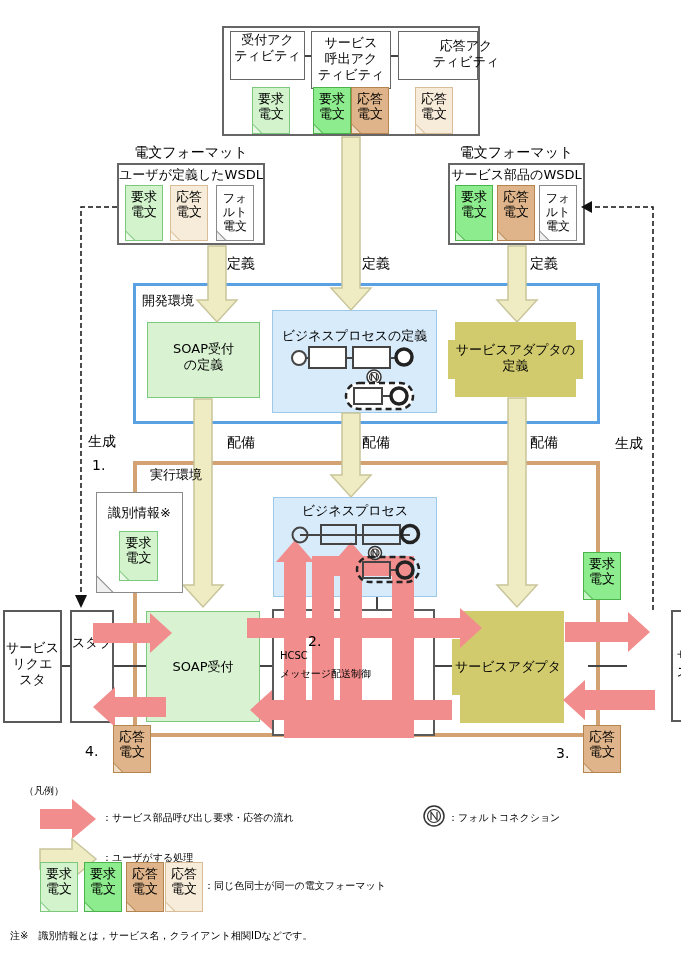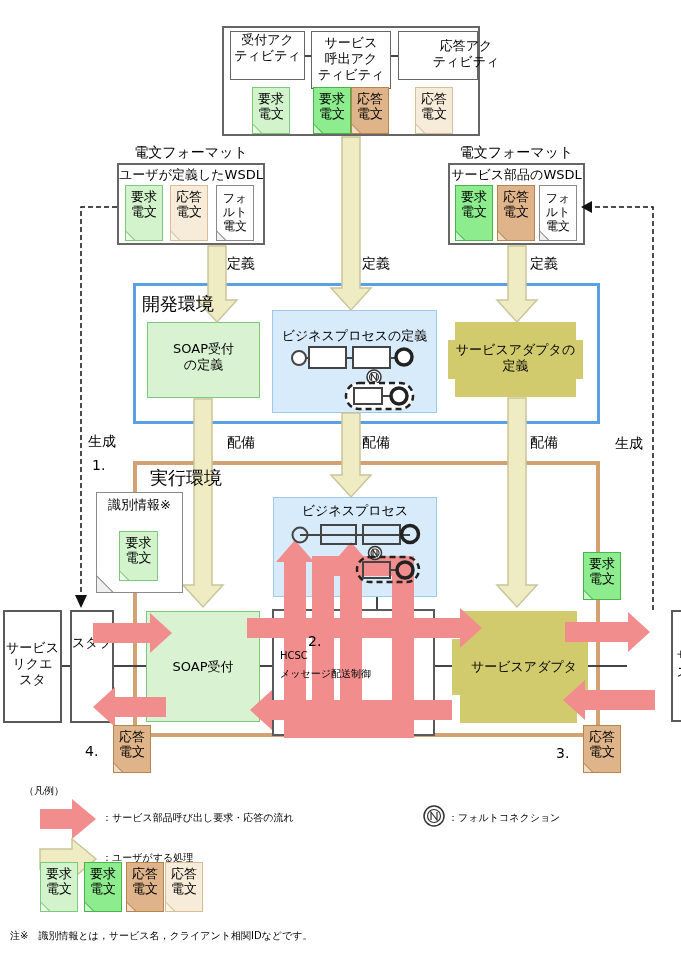"開発環境" .envlabel { font-size: 18px -> 13px }
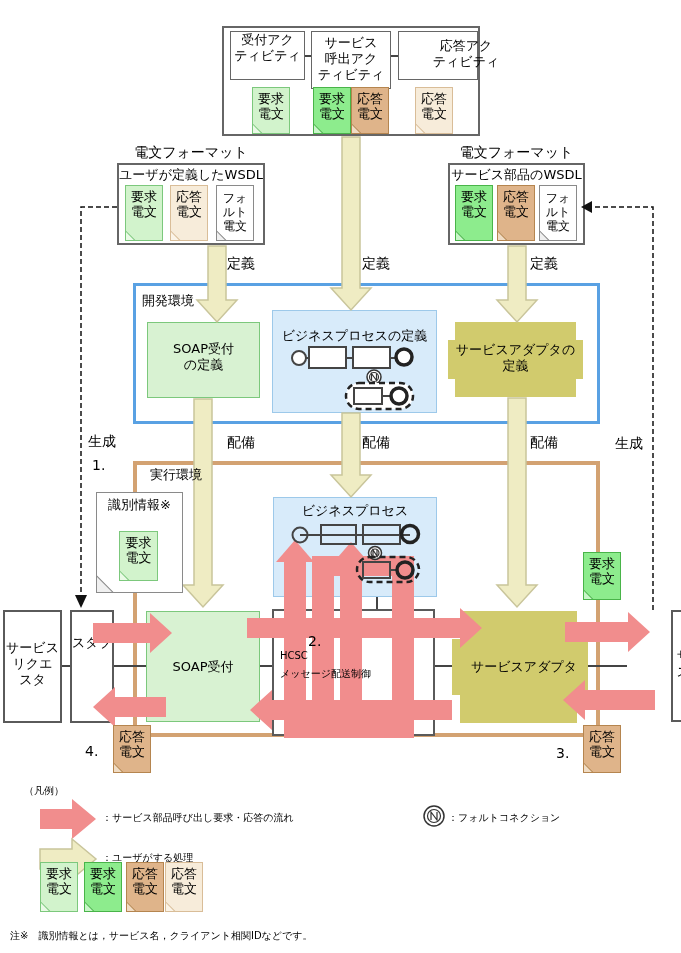"識別情報※" div.doc { padding-top: 4px -> 12px }
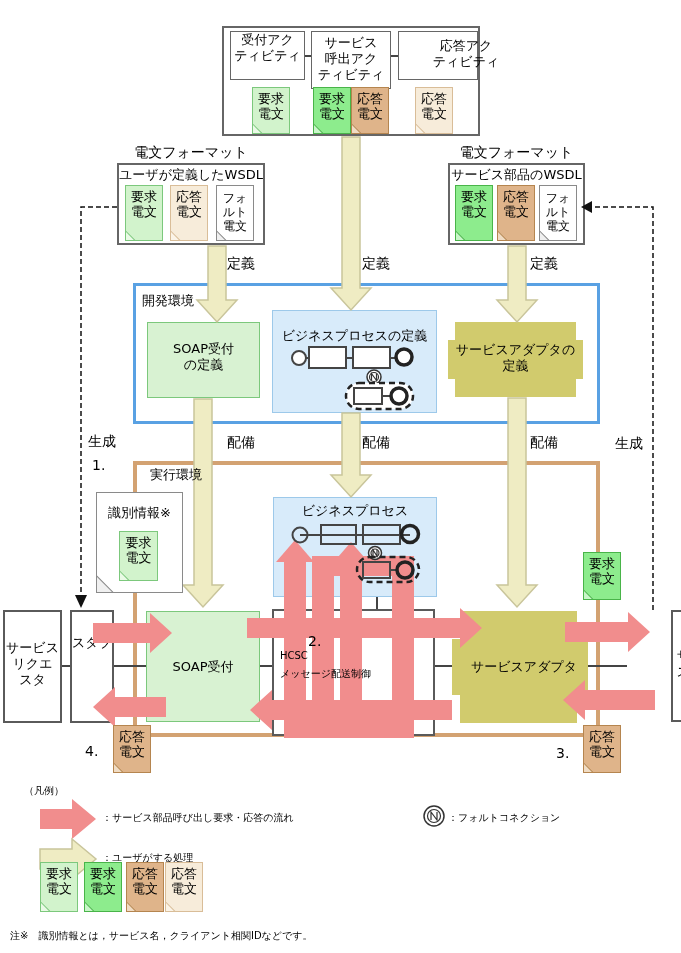"サービスアダプタ" div.clip { width: 144px -> 112px }
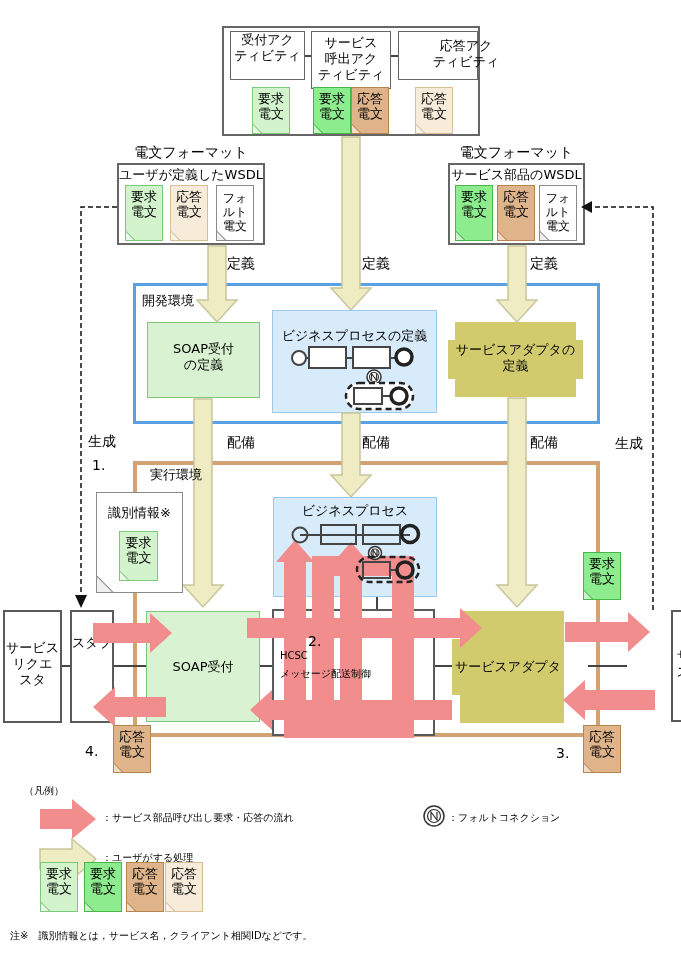"：同じ色同士が同一の電文フォーマット" div.lbl { html: none -> <div>：同じ色同士が同一の電文フォーマット</div> }
